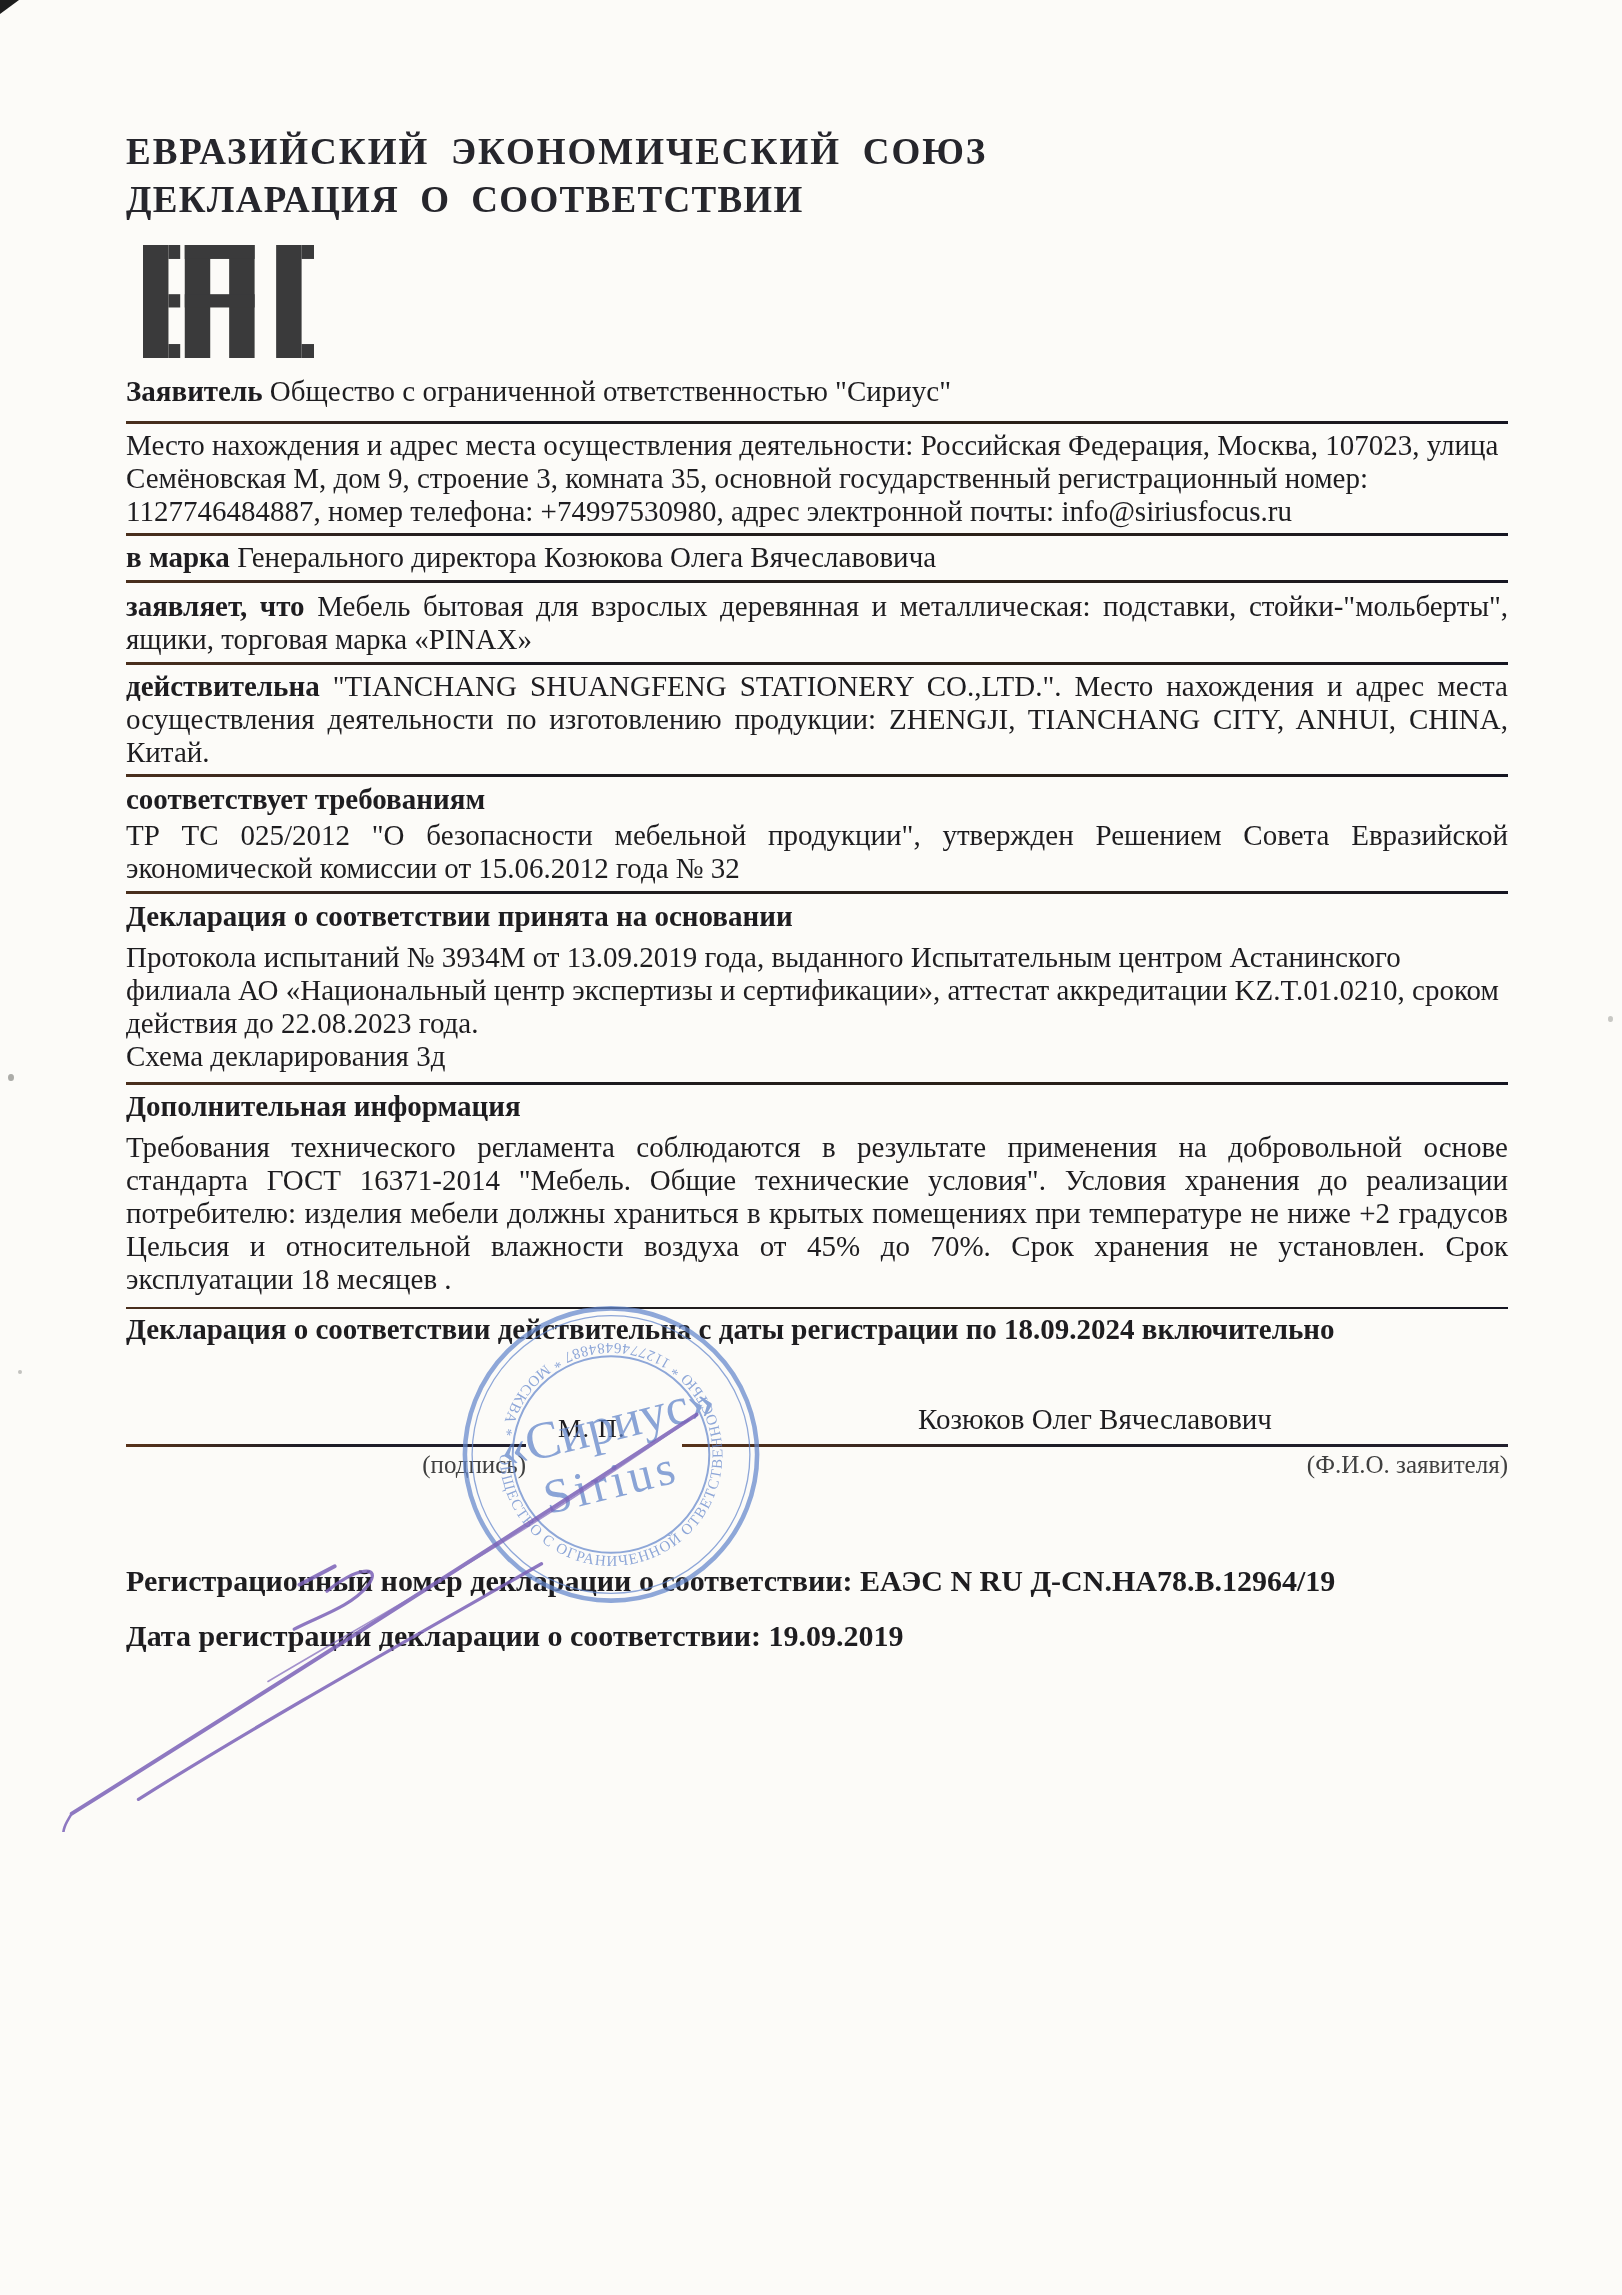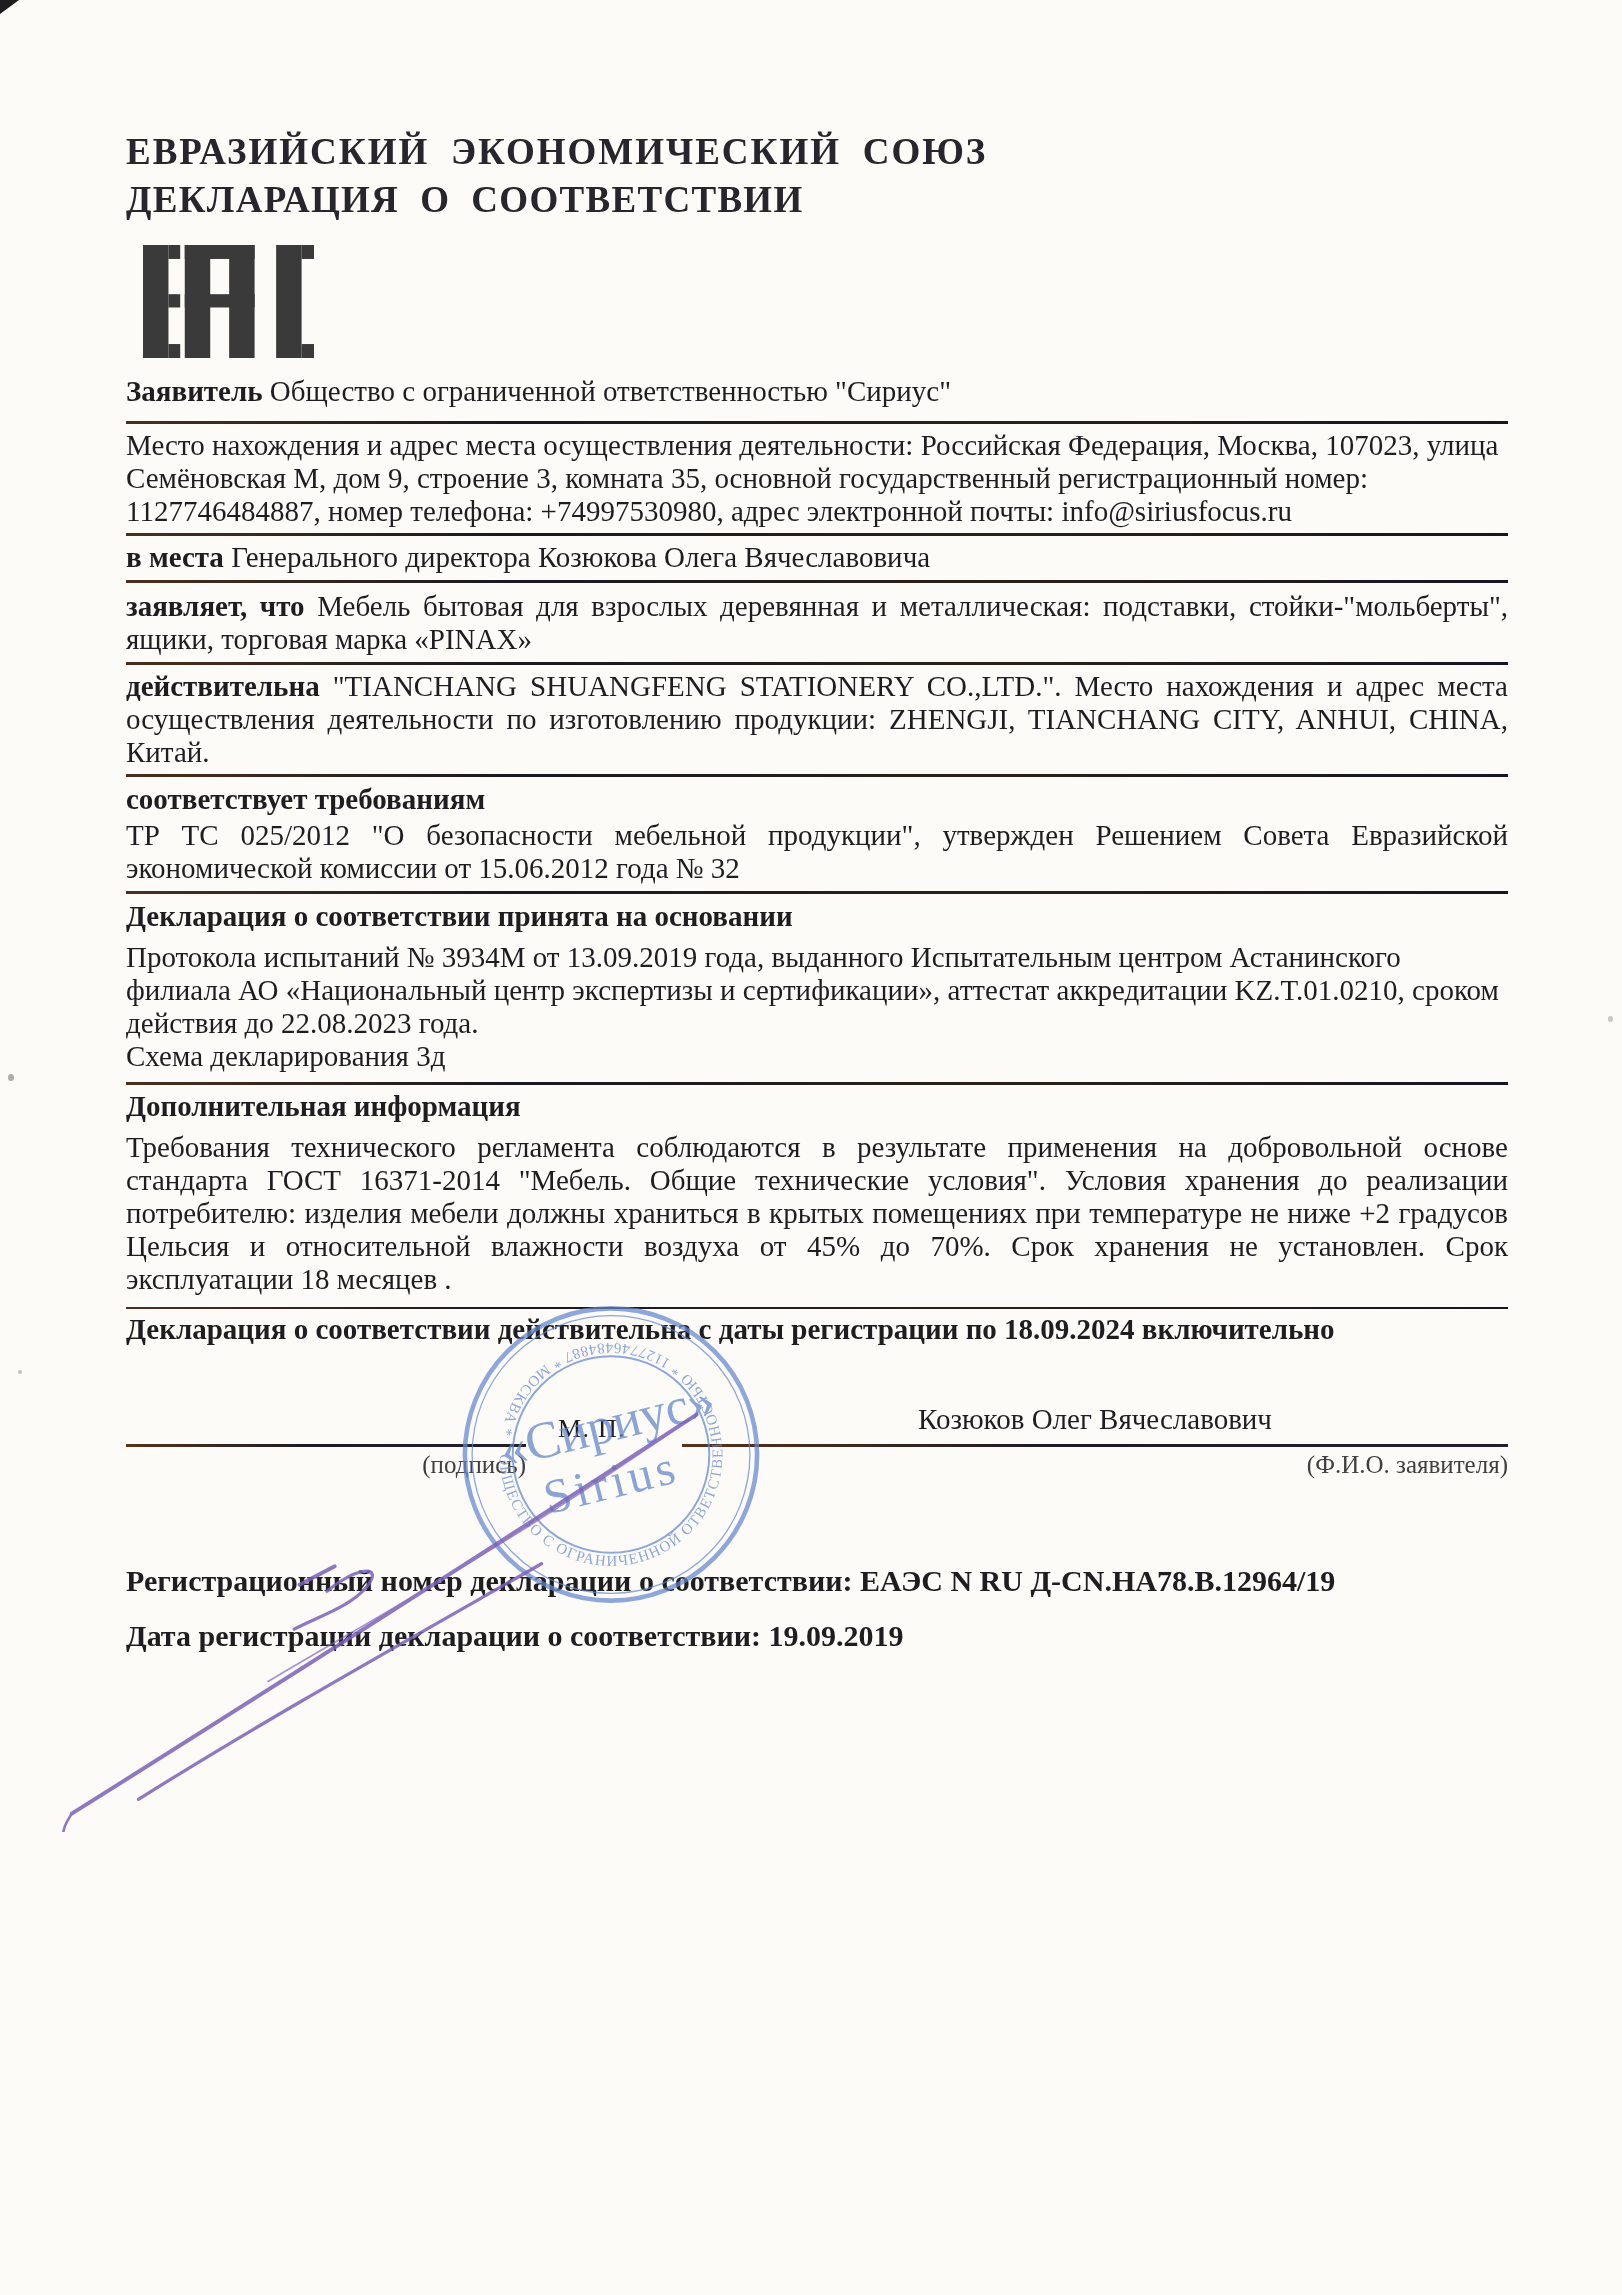"в места" span.b { text: места -> марка }
